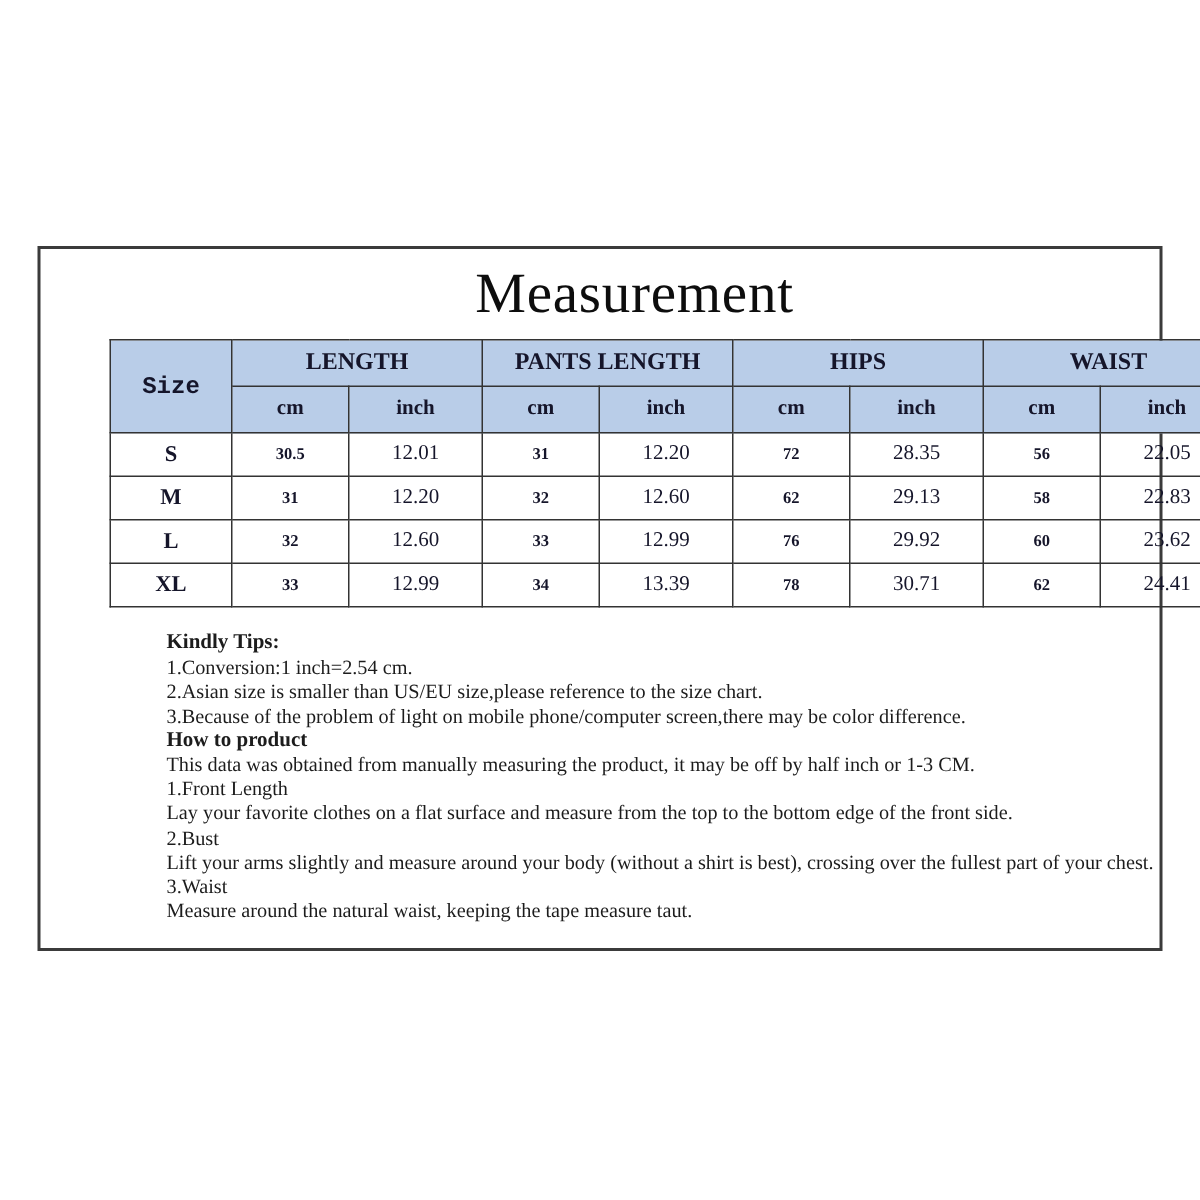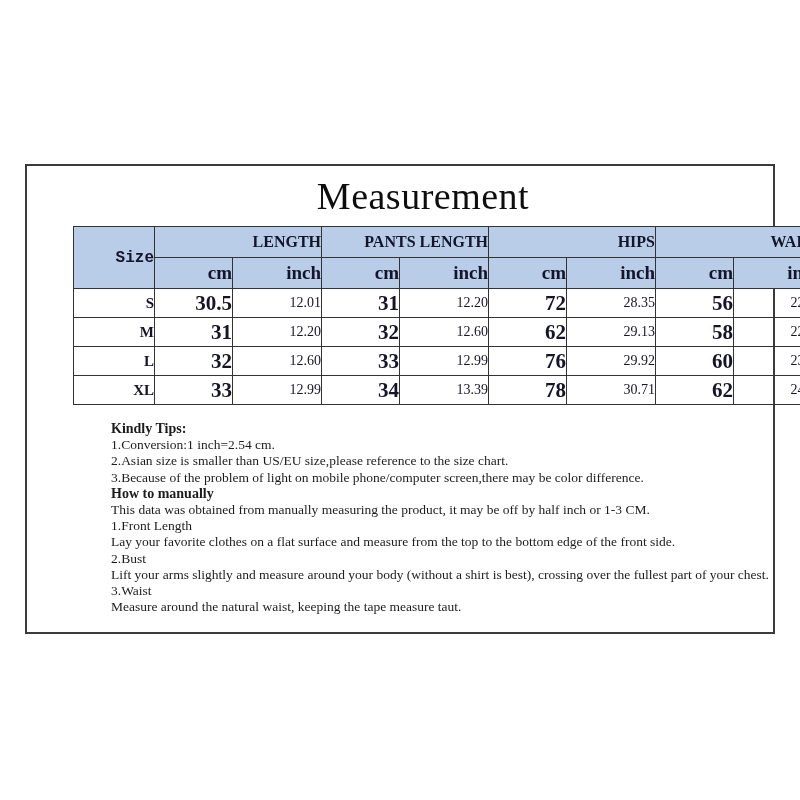"LENGTH" table.size-chart th,table.size-chart td { text-align: right -> center }
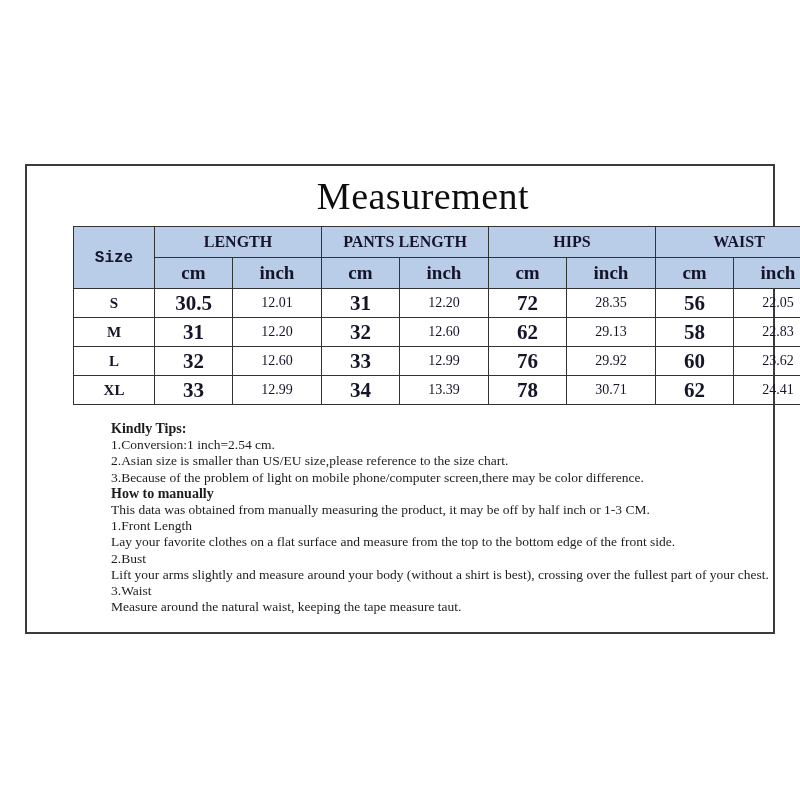"cm" th.unit-head { font-size: 19px -> 14px }
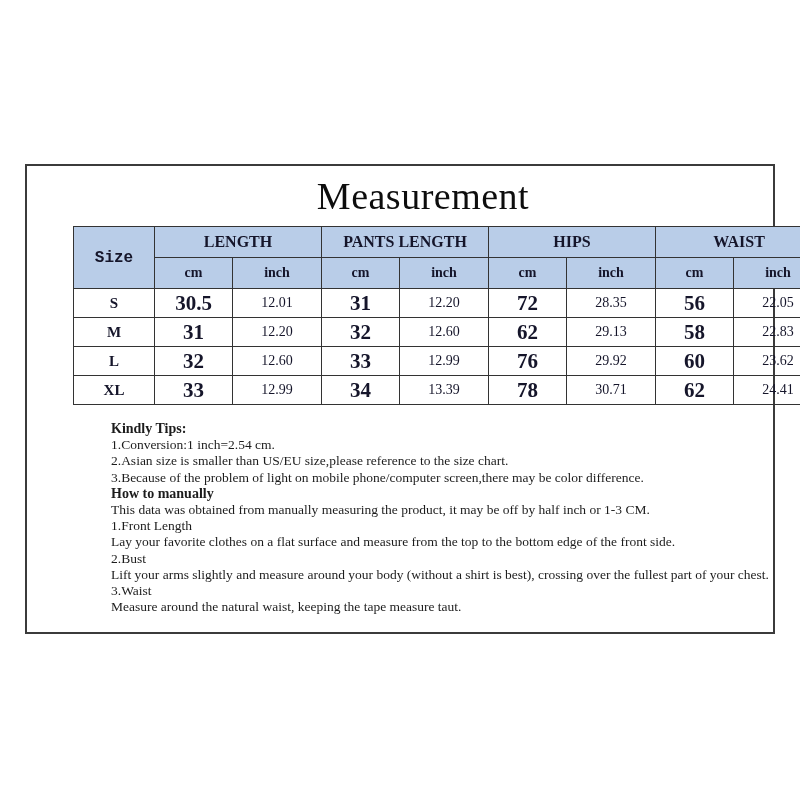"30.5" tbody td.cm { font-size: 21px -> 11px }
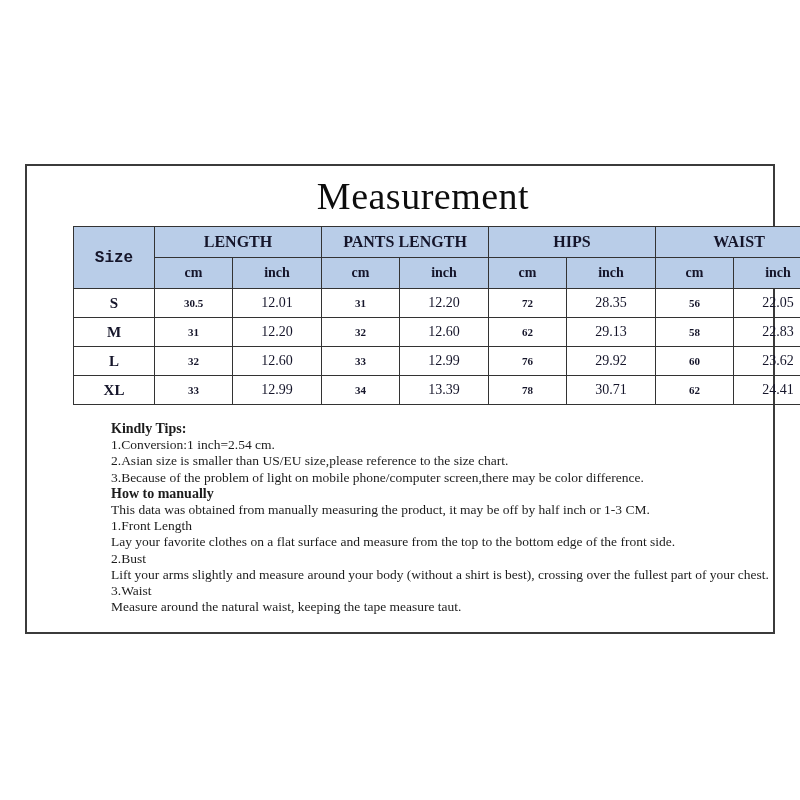"How to manually" div.tip-line { text: manually -> product }
